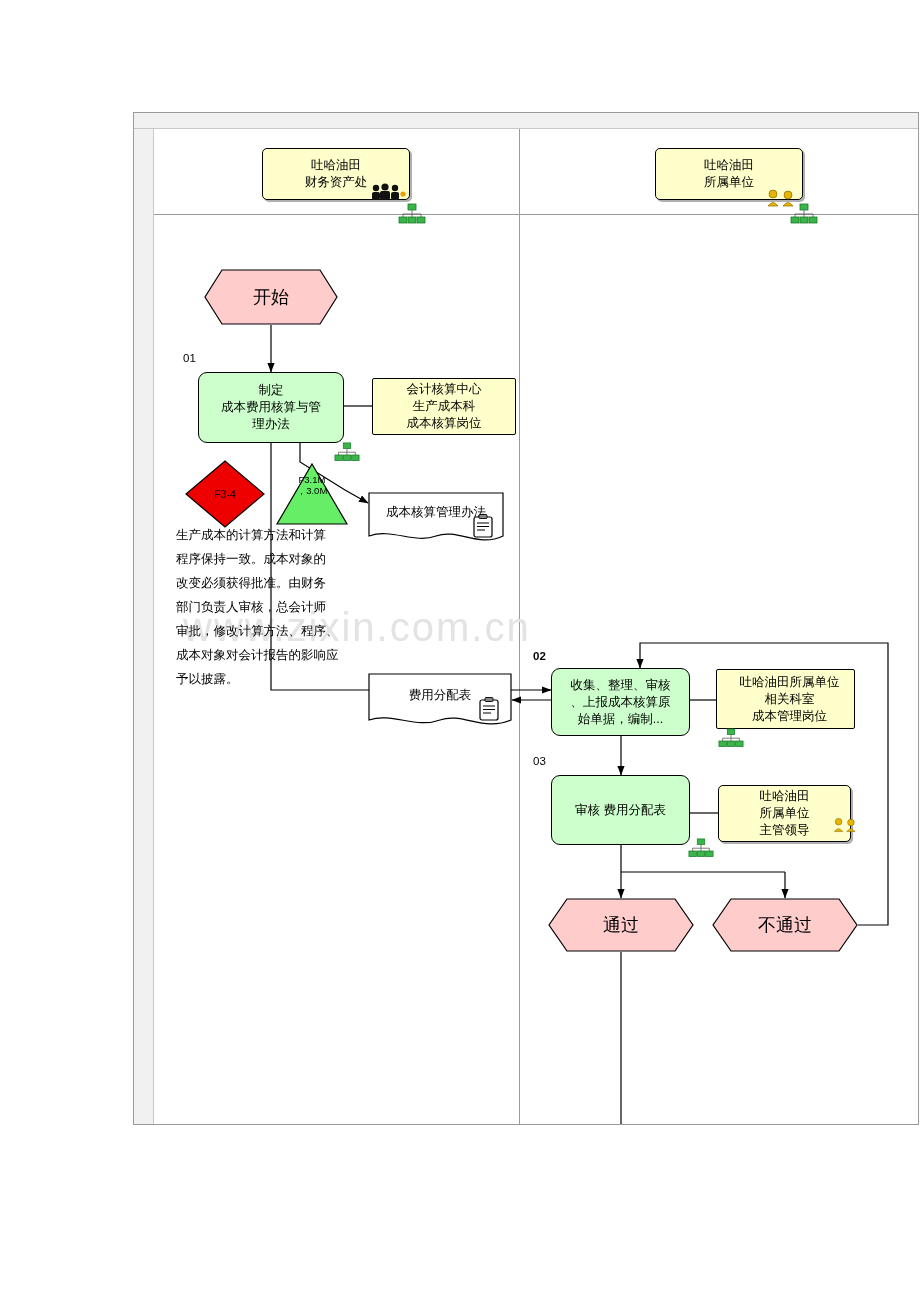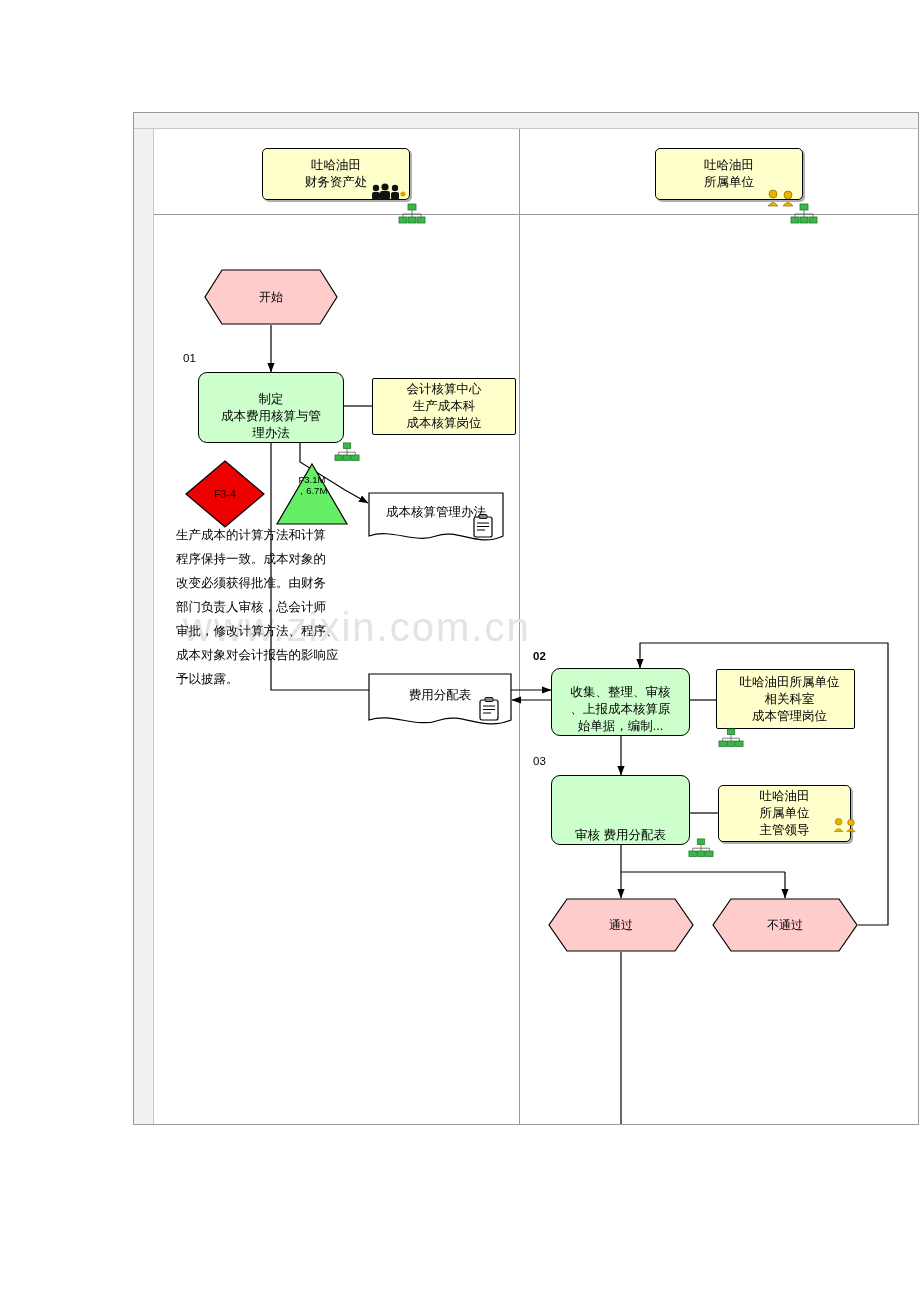"开始" .hexagon-label { font-size: 12px -> 18px }
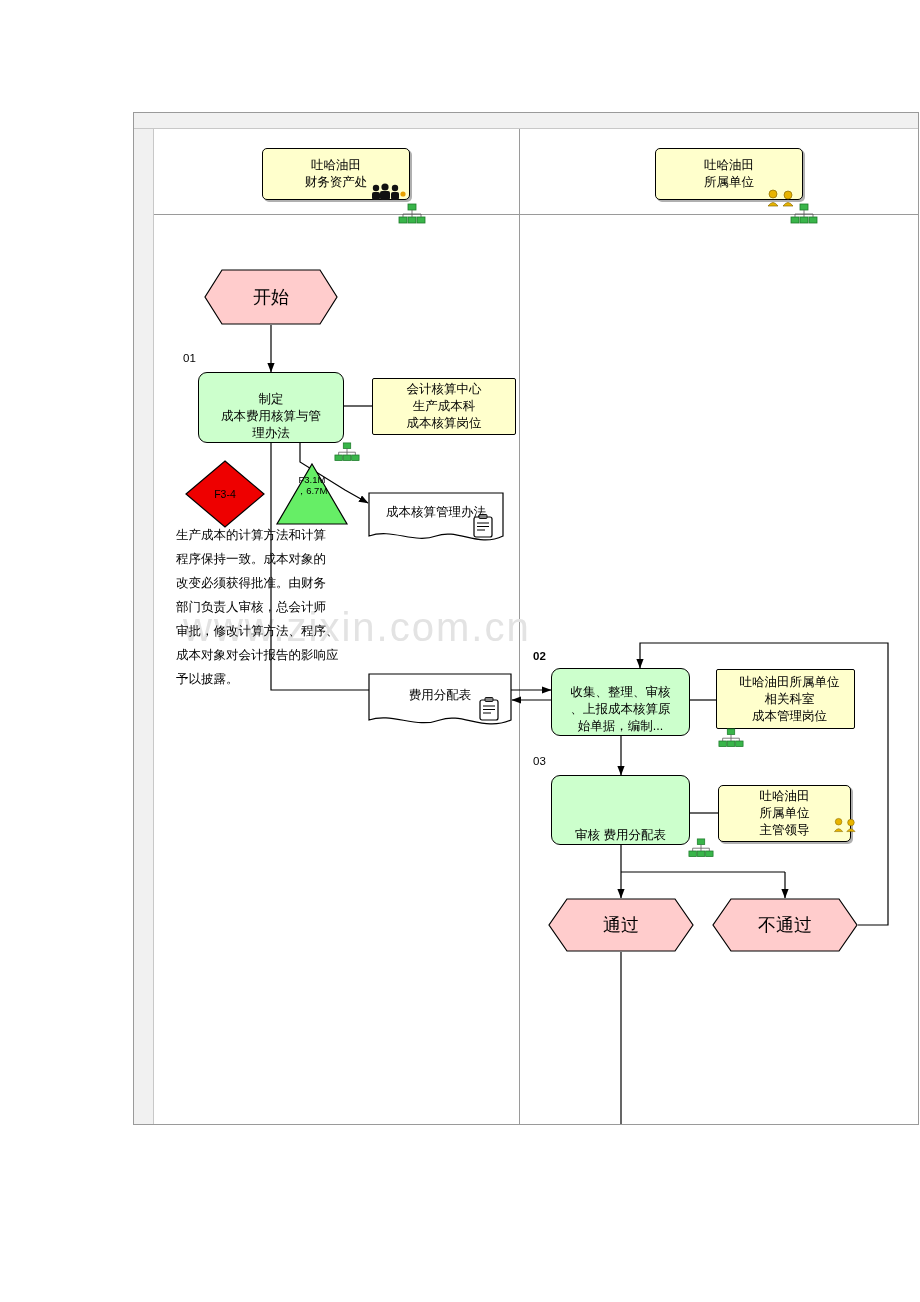"制定" .process { align-items: flex-end -> none }
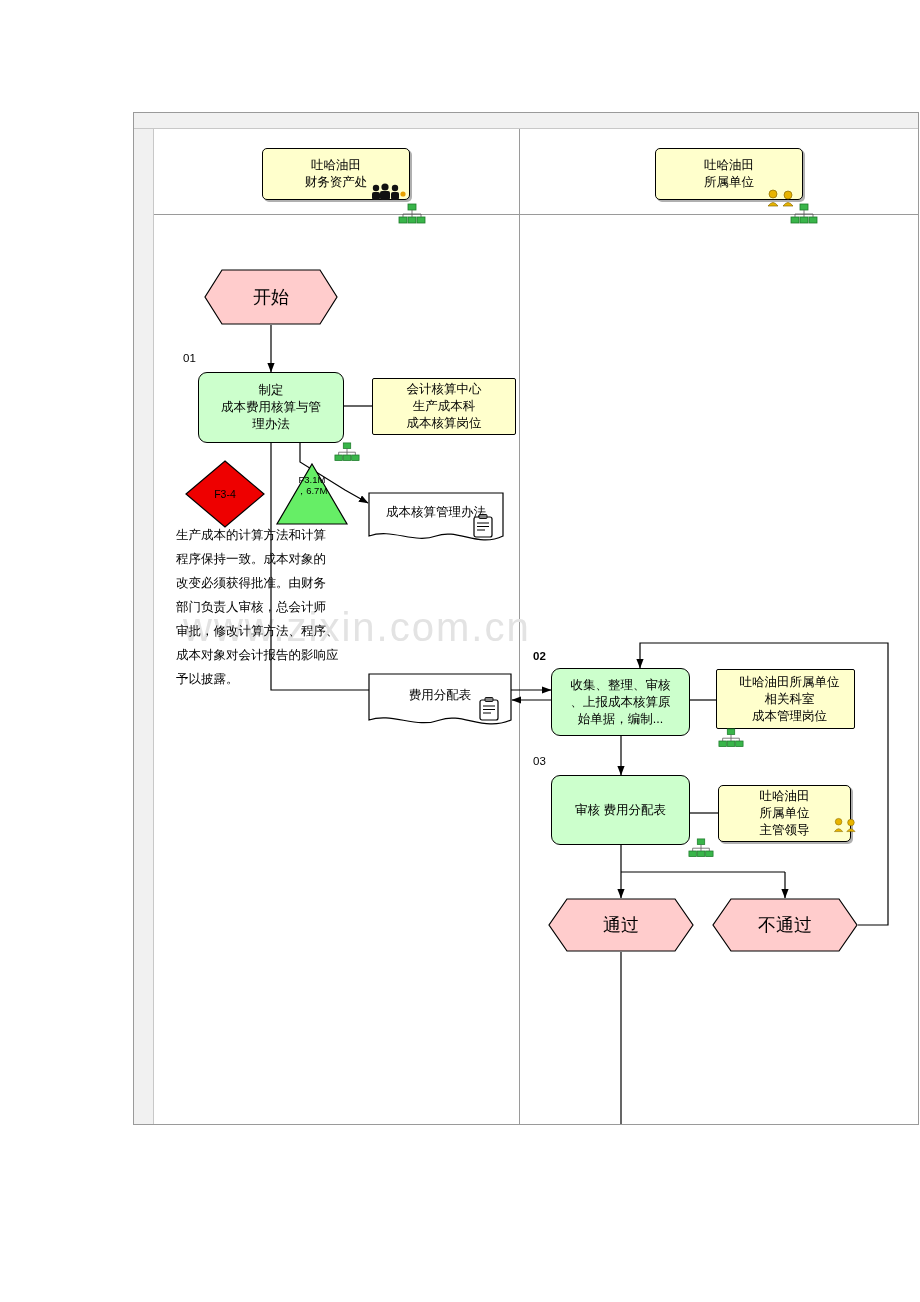"F3.1M" div.triangle-label { text: 6.7M -> 3.0M }
